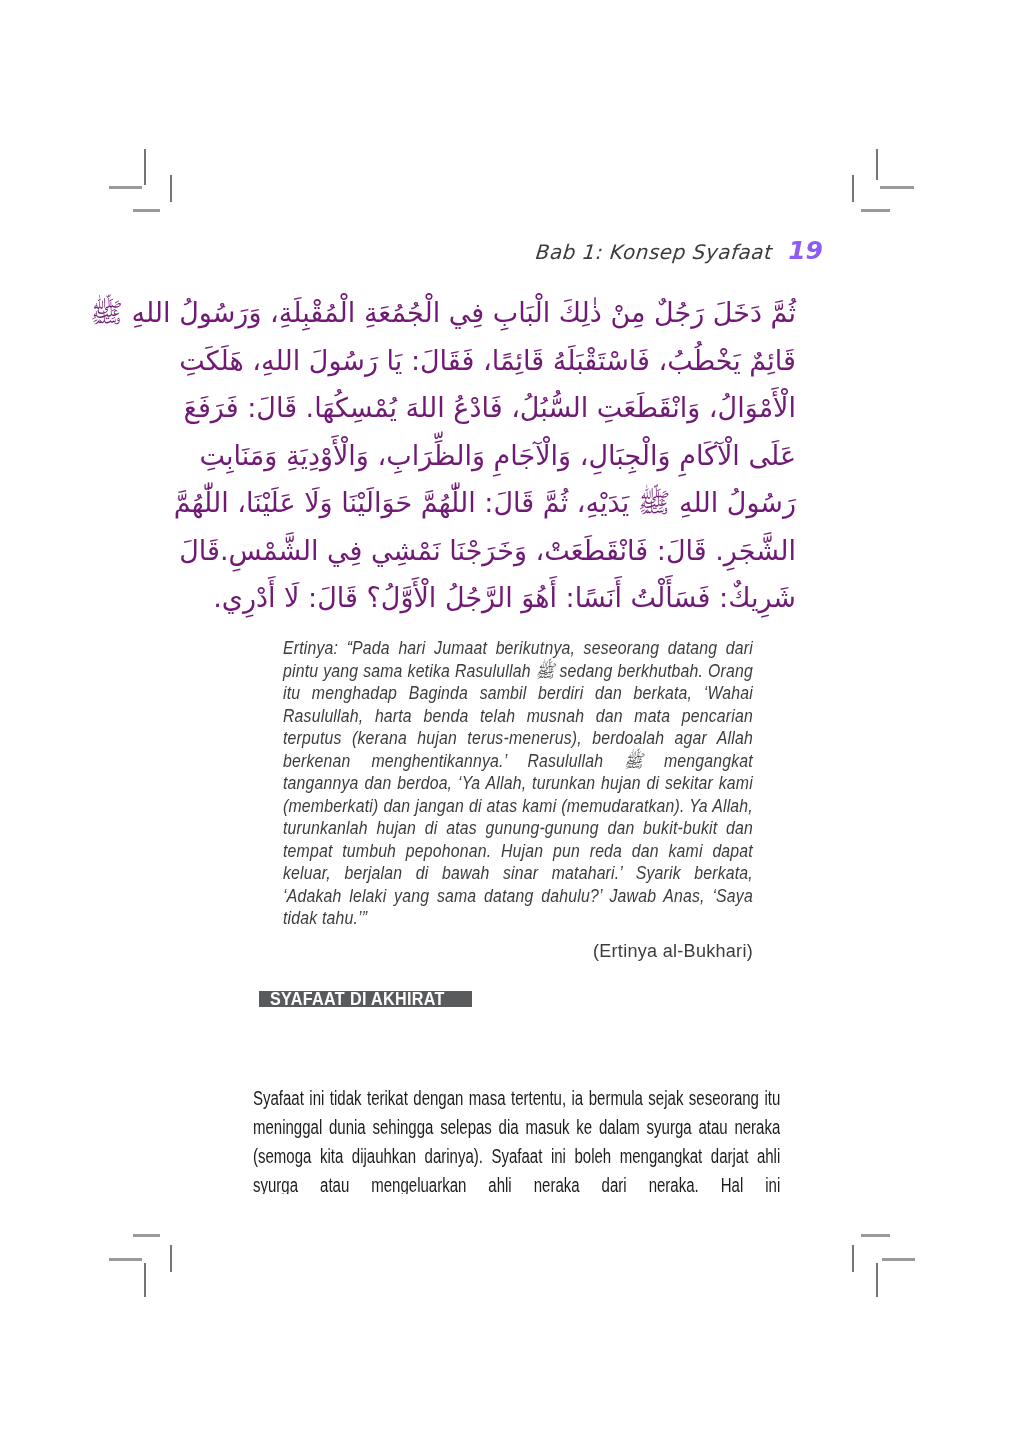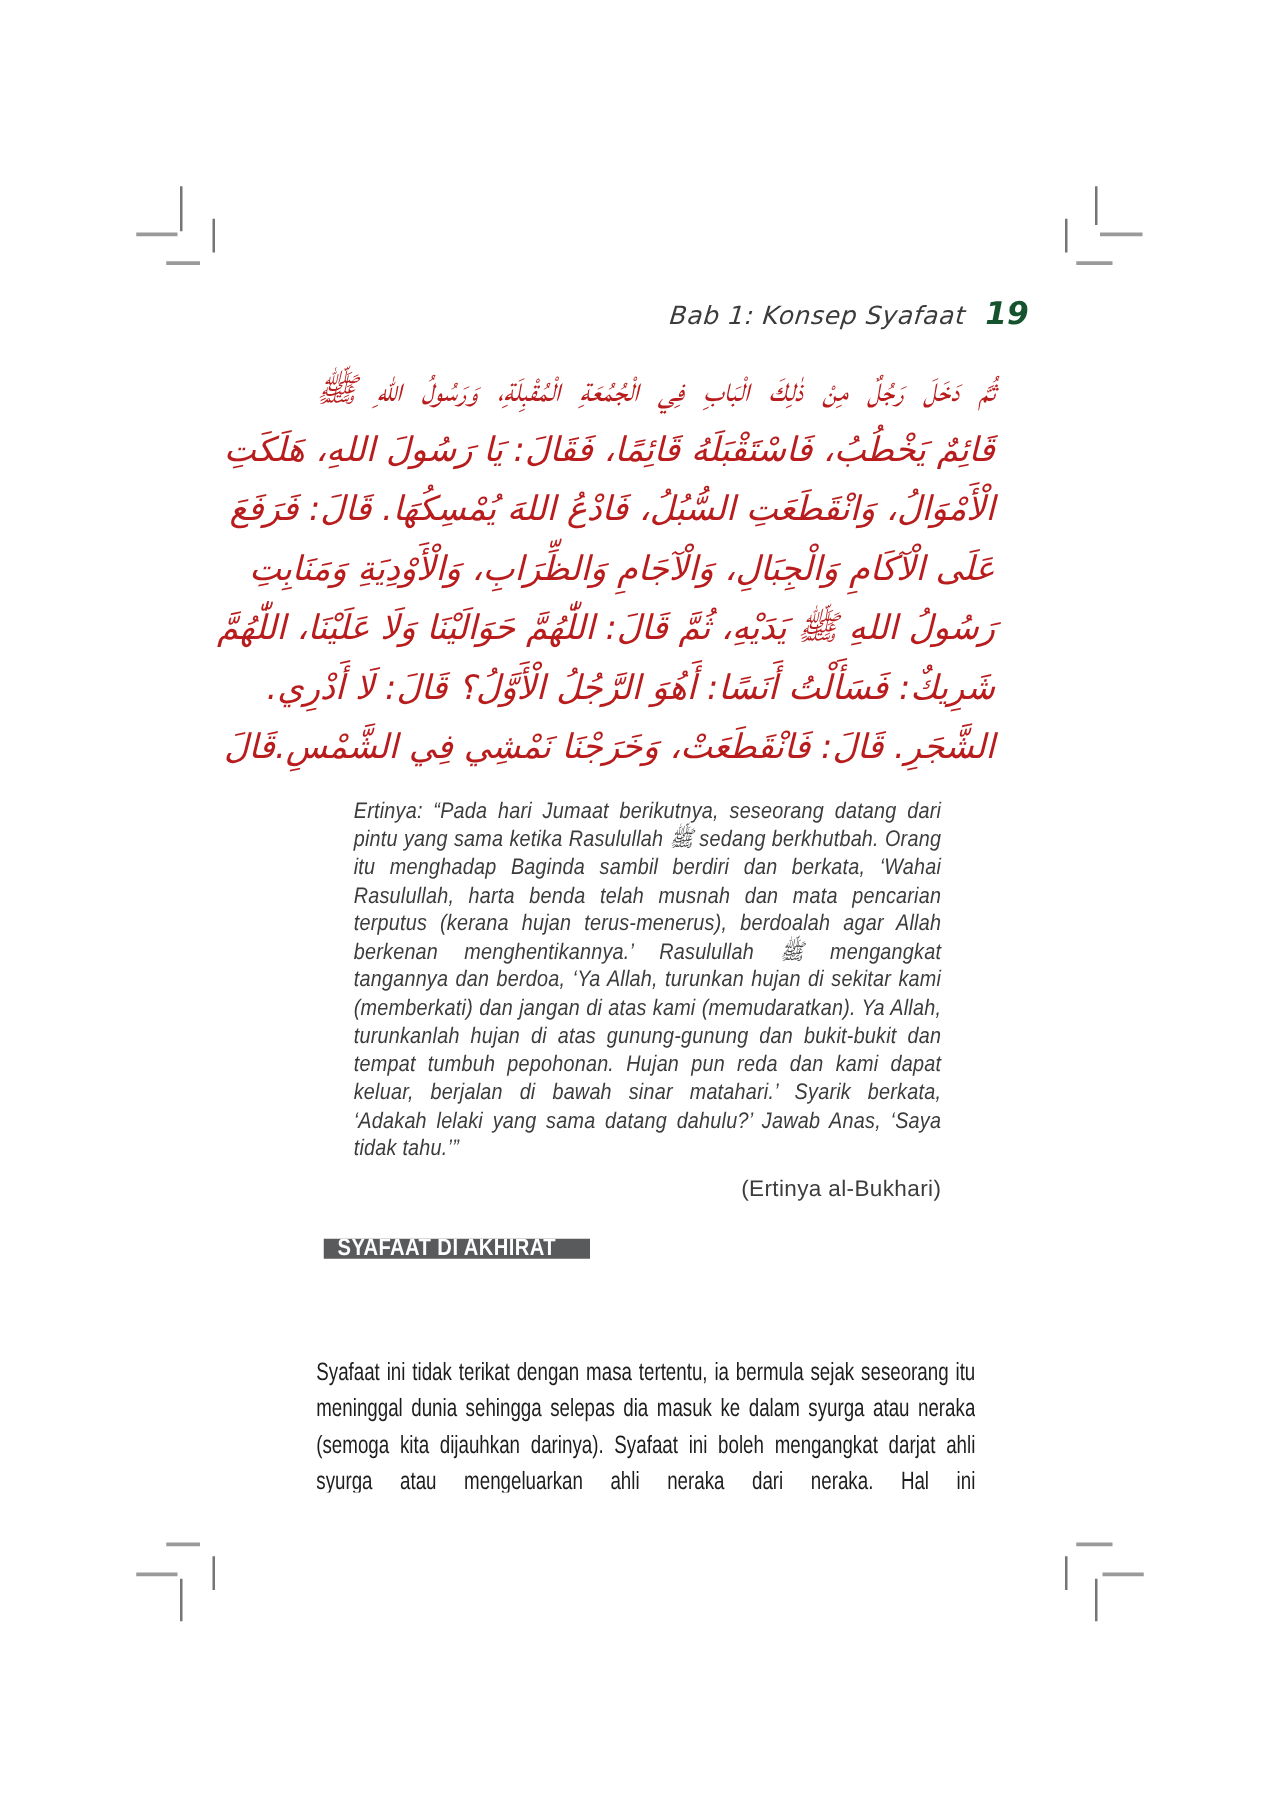"19" .page-number { color: #14532d -> #8b5cf6 }
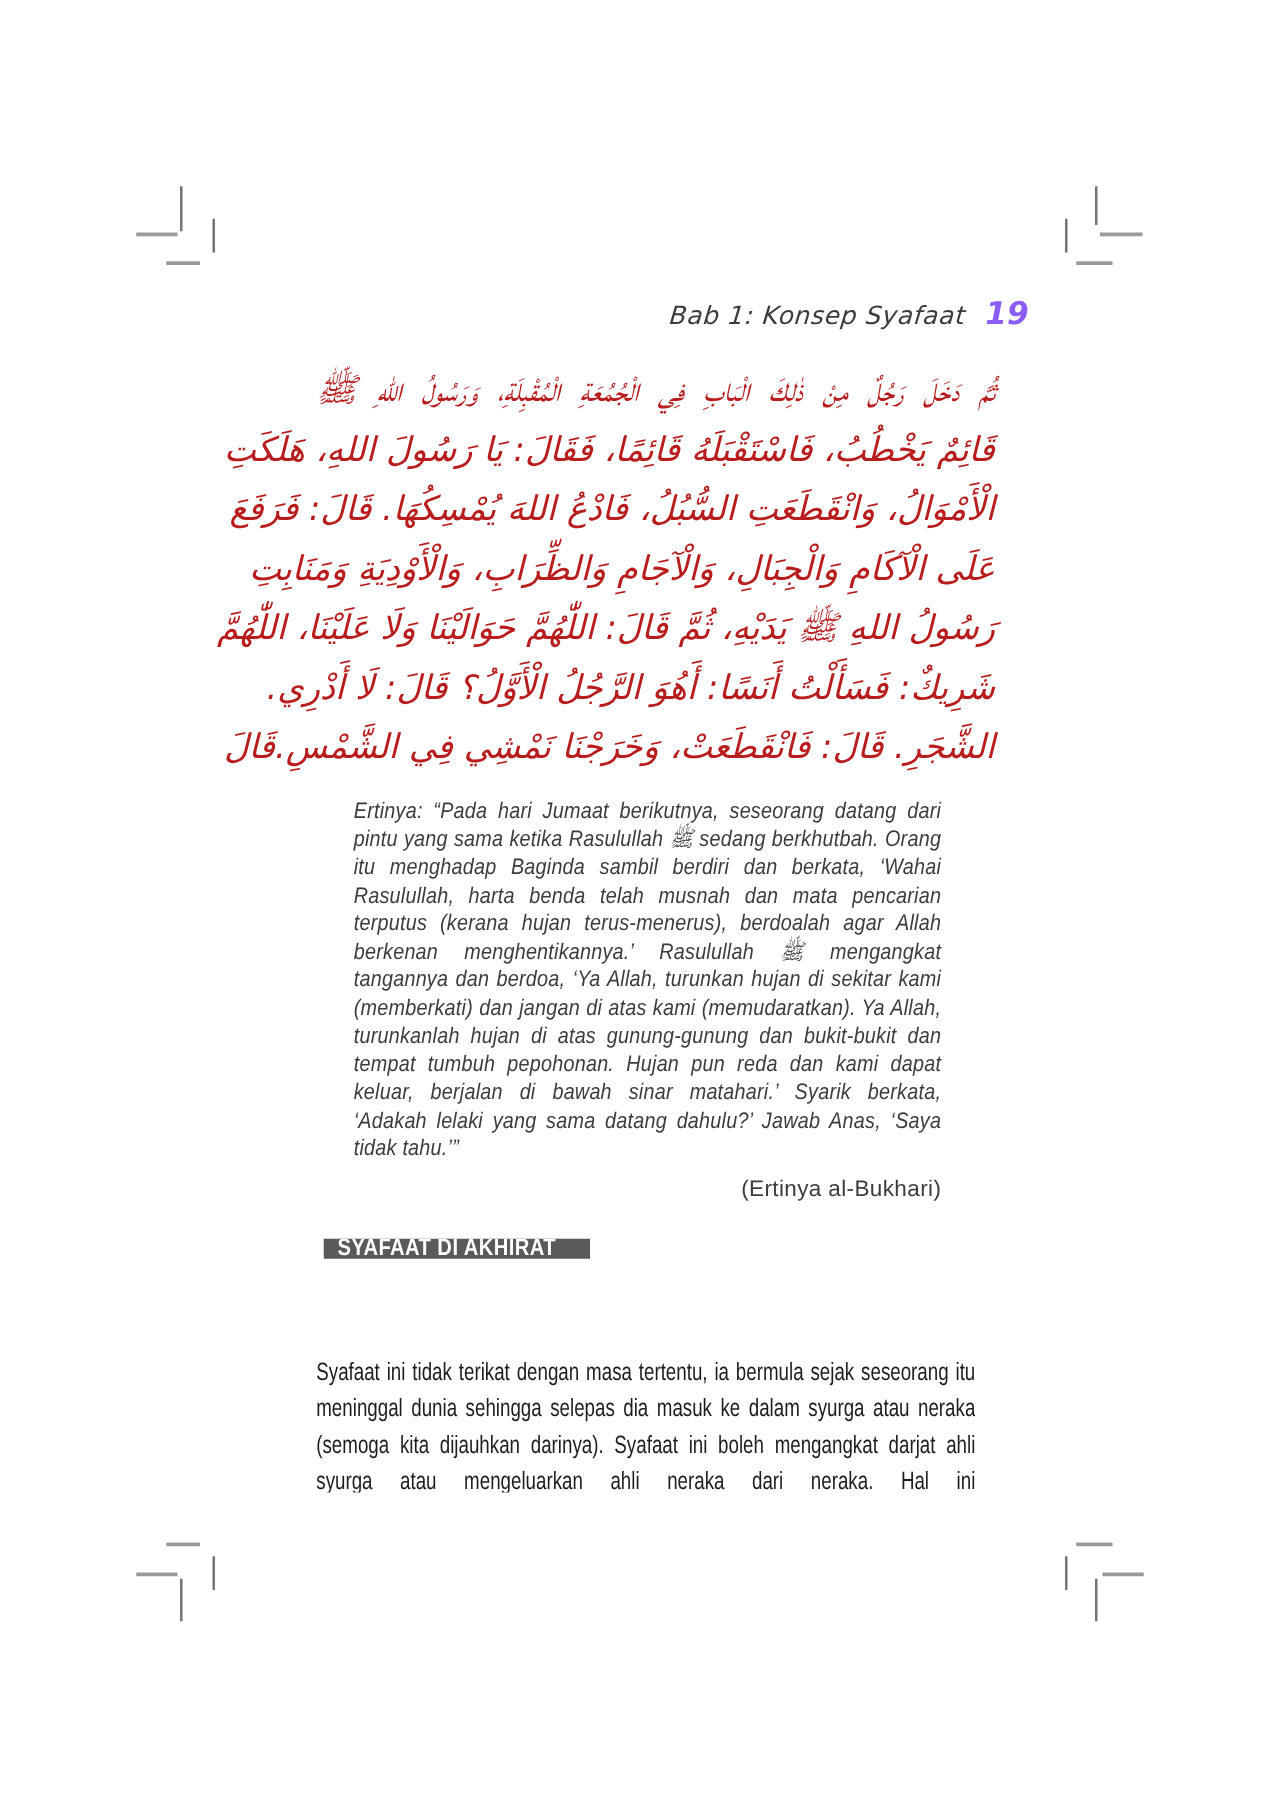"ثُمَّ دَخَلَ رَجُلٌ مِنْ ذٰلِكَ" .arabic-block { color: #b91c1c -> #701a75; font-style: italic -> none }
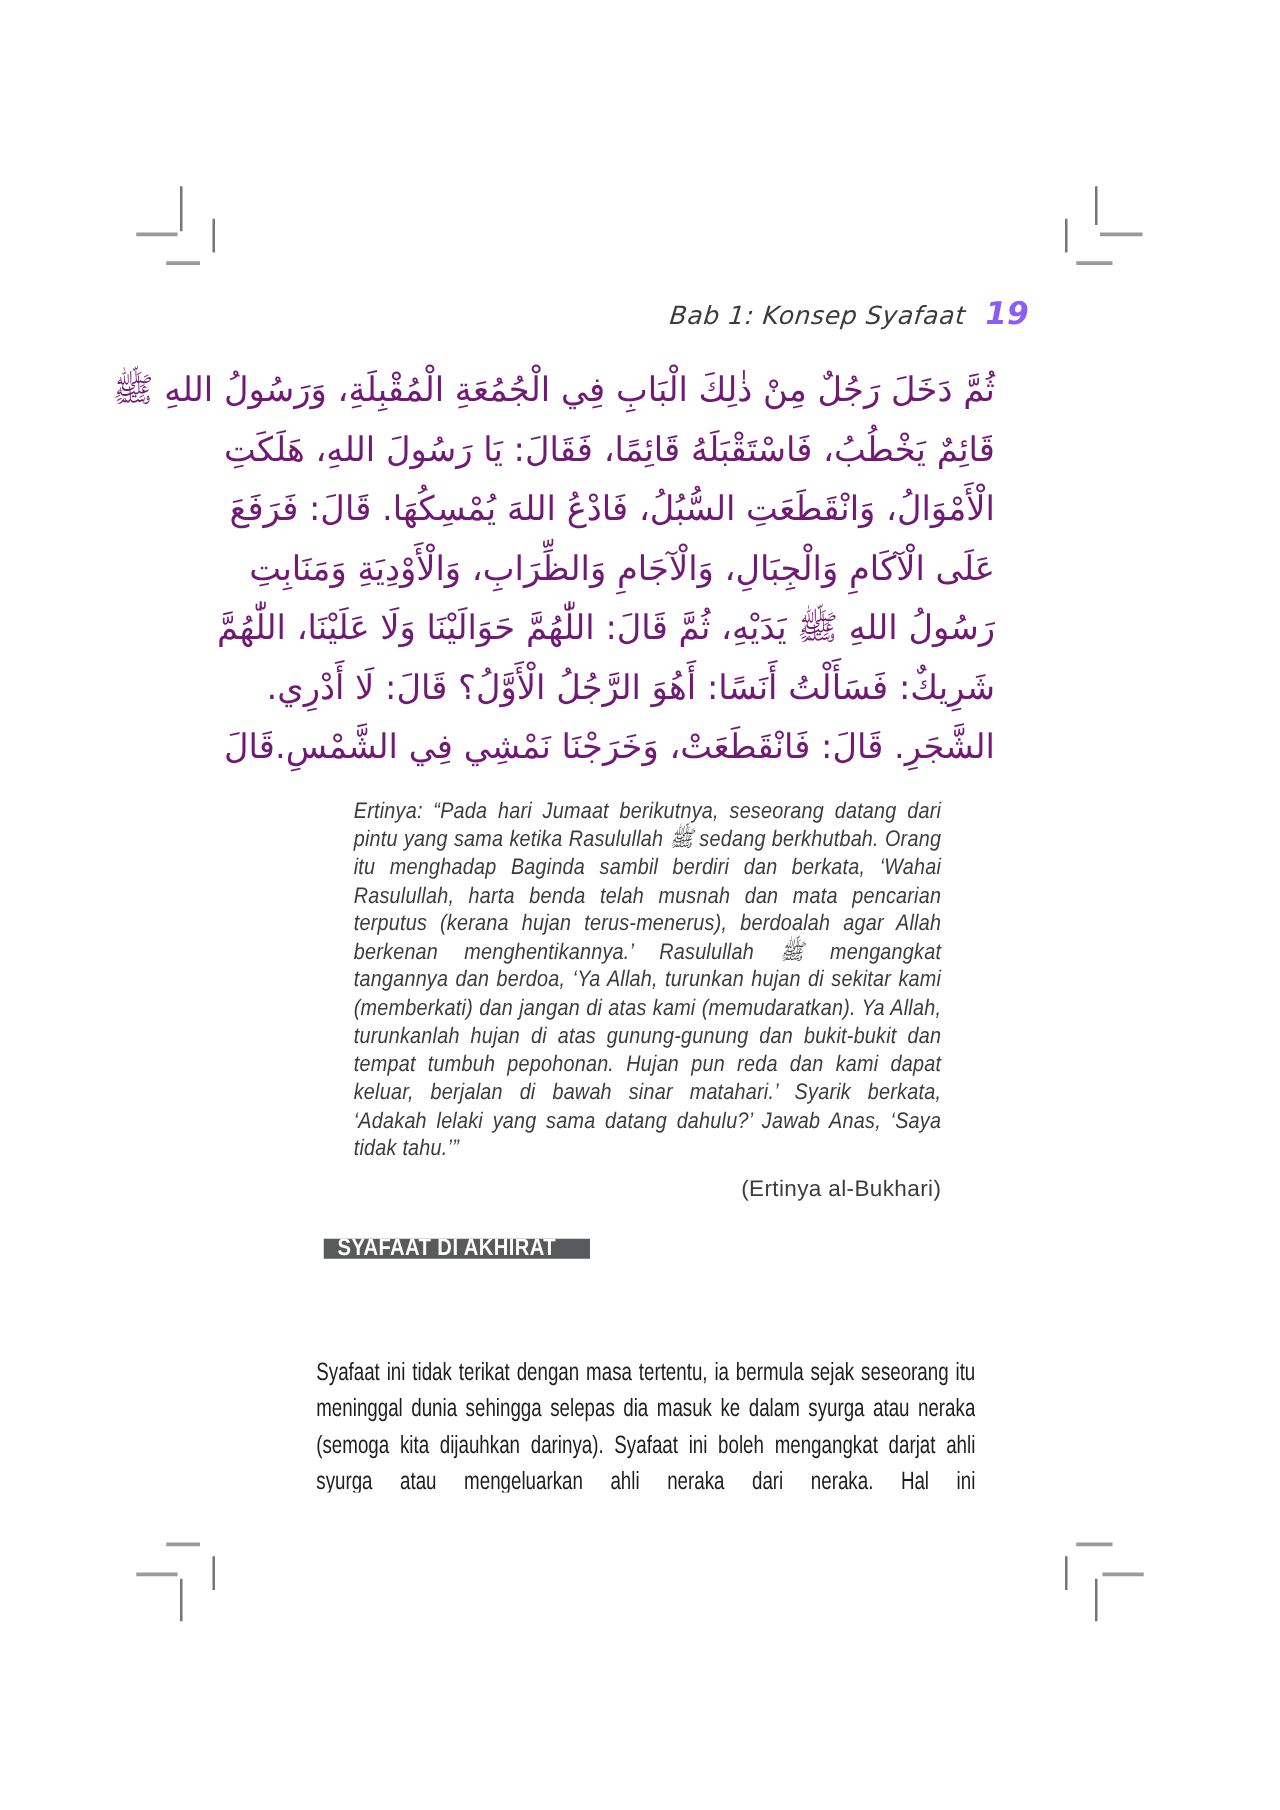"شَرِيكٌ: فَسَأَلْتُ أَنَسًا: أَهُوَ" div.arabic-line { order: before "الشَّجَرِ. قَالَ: فَانْقَطَعَتْ،" -> after "الشَّجَرِ. قَالَ: فَانْقَطَعَتْ،" }
